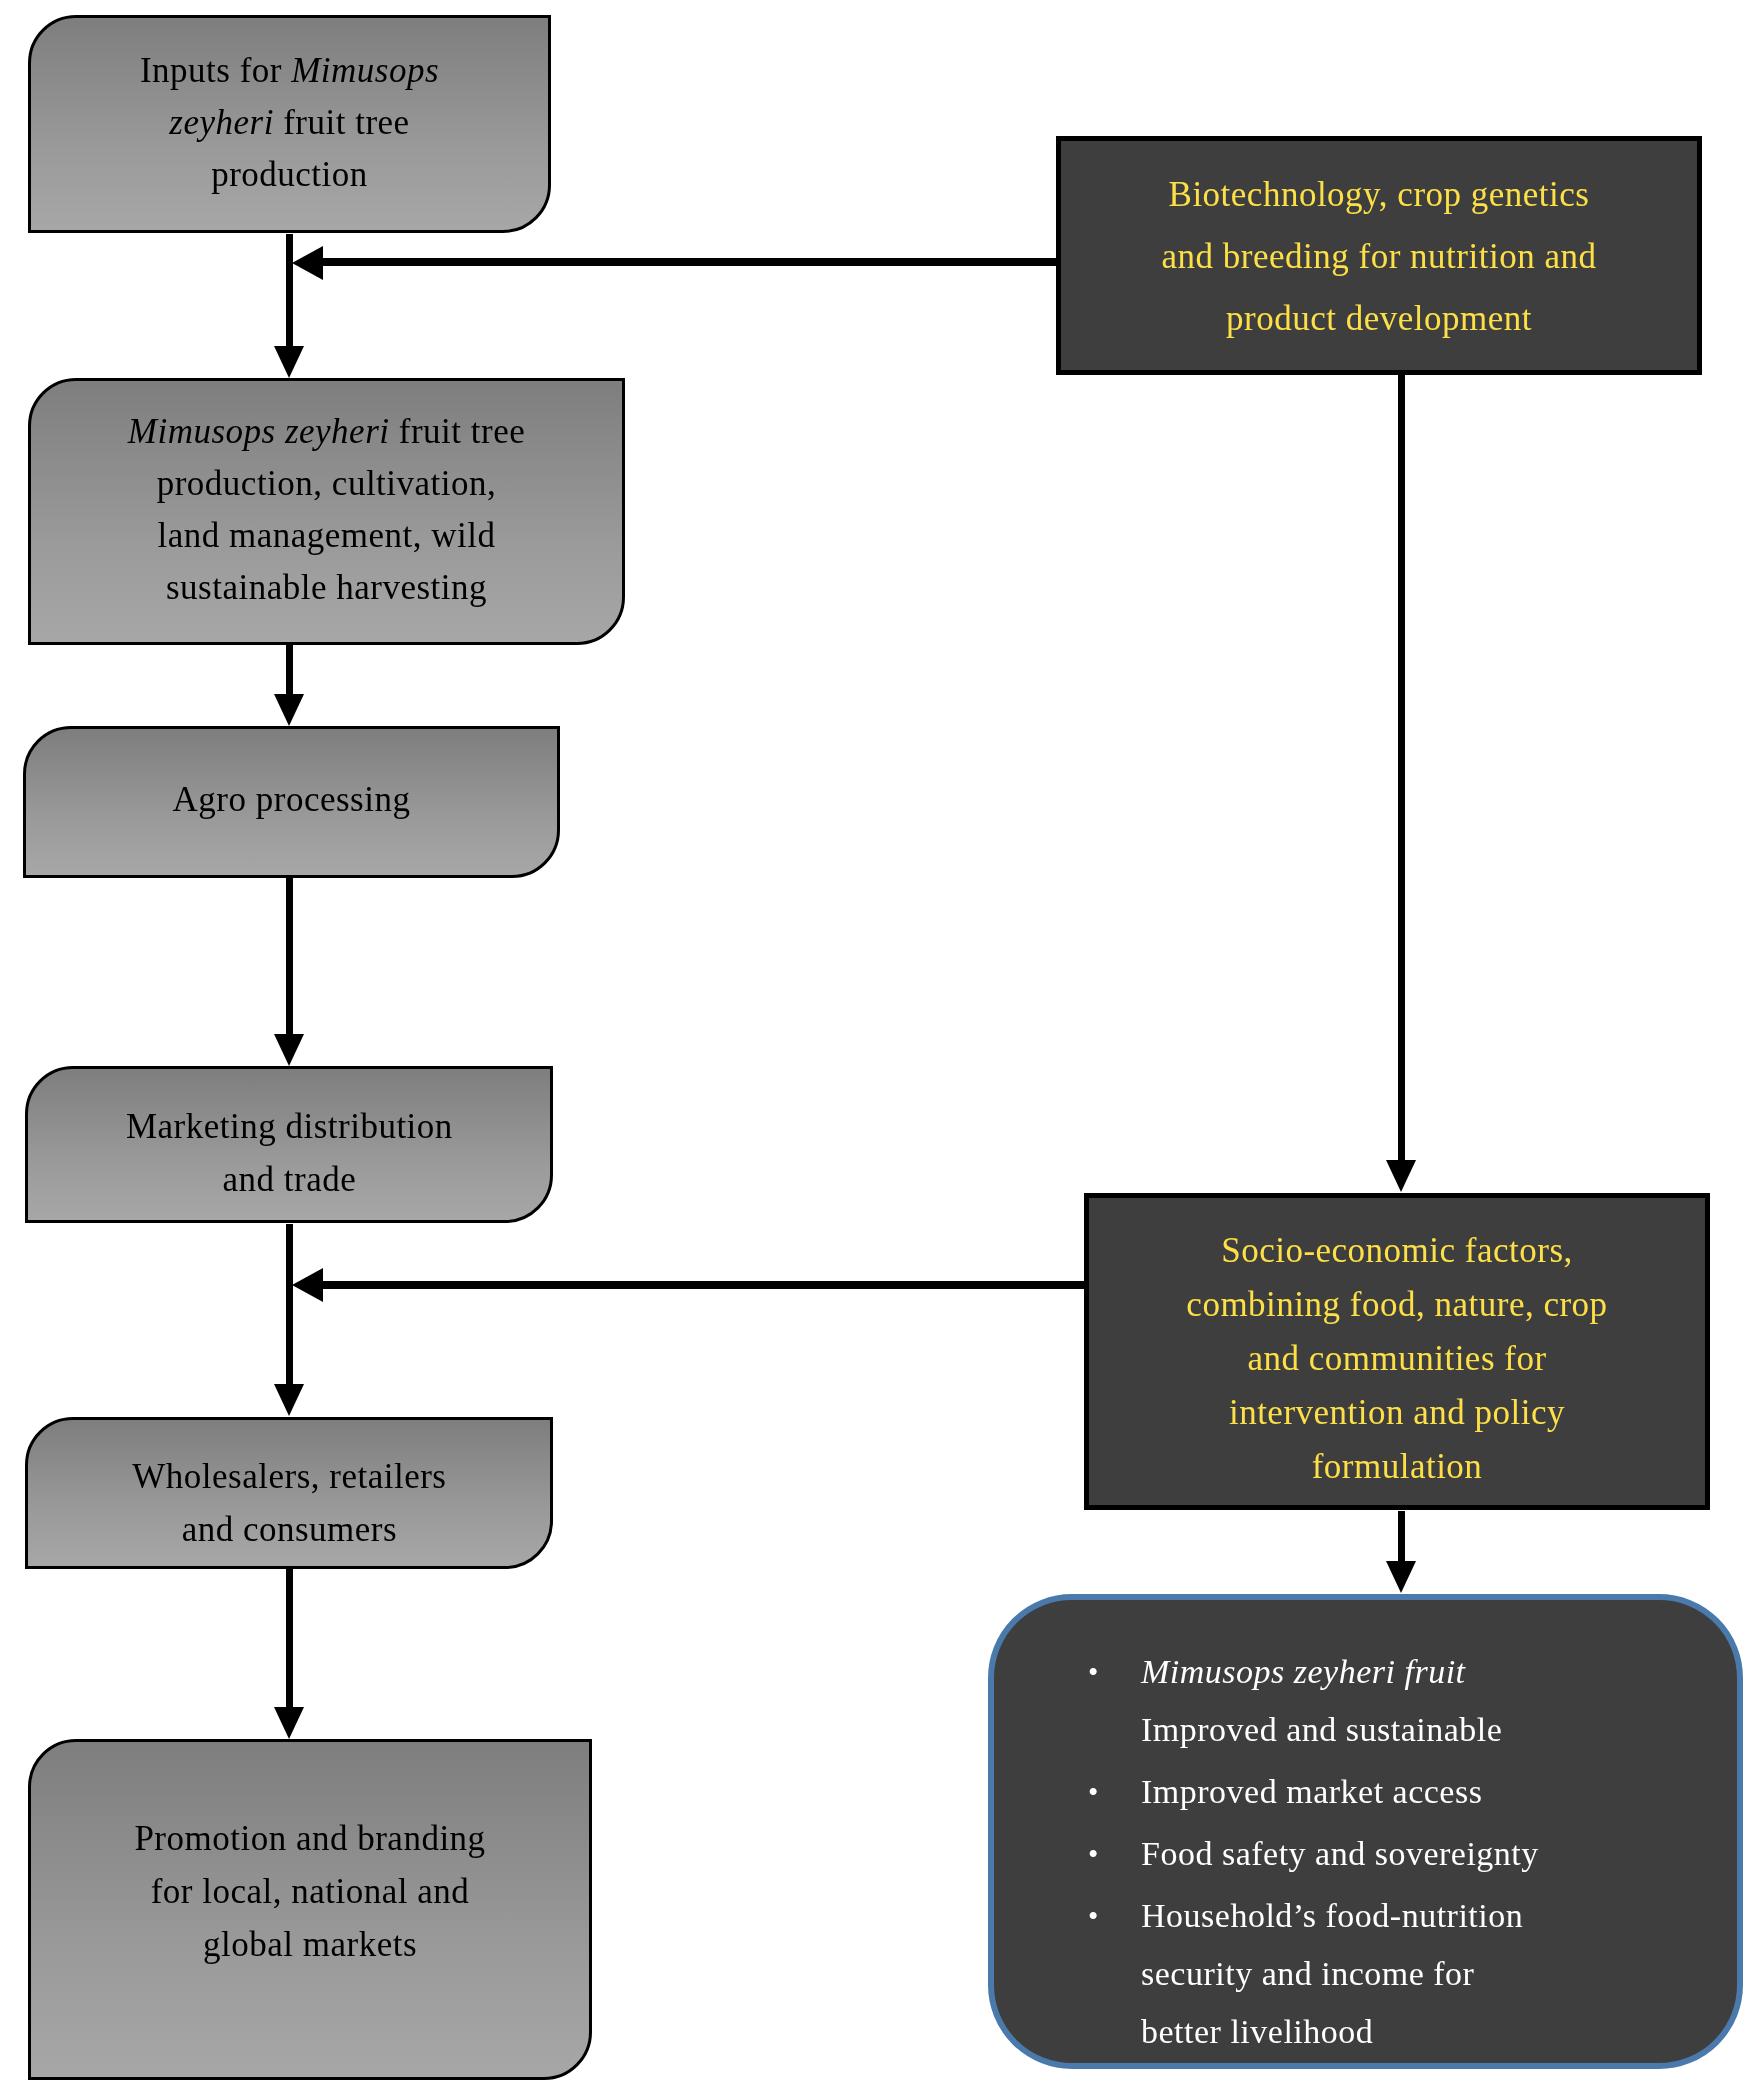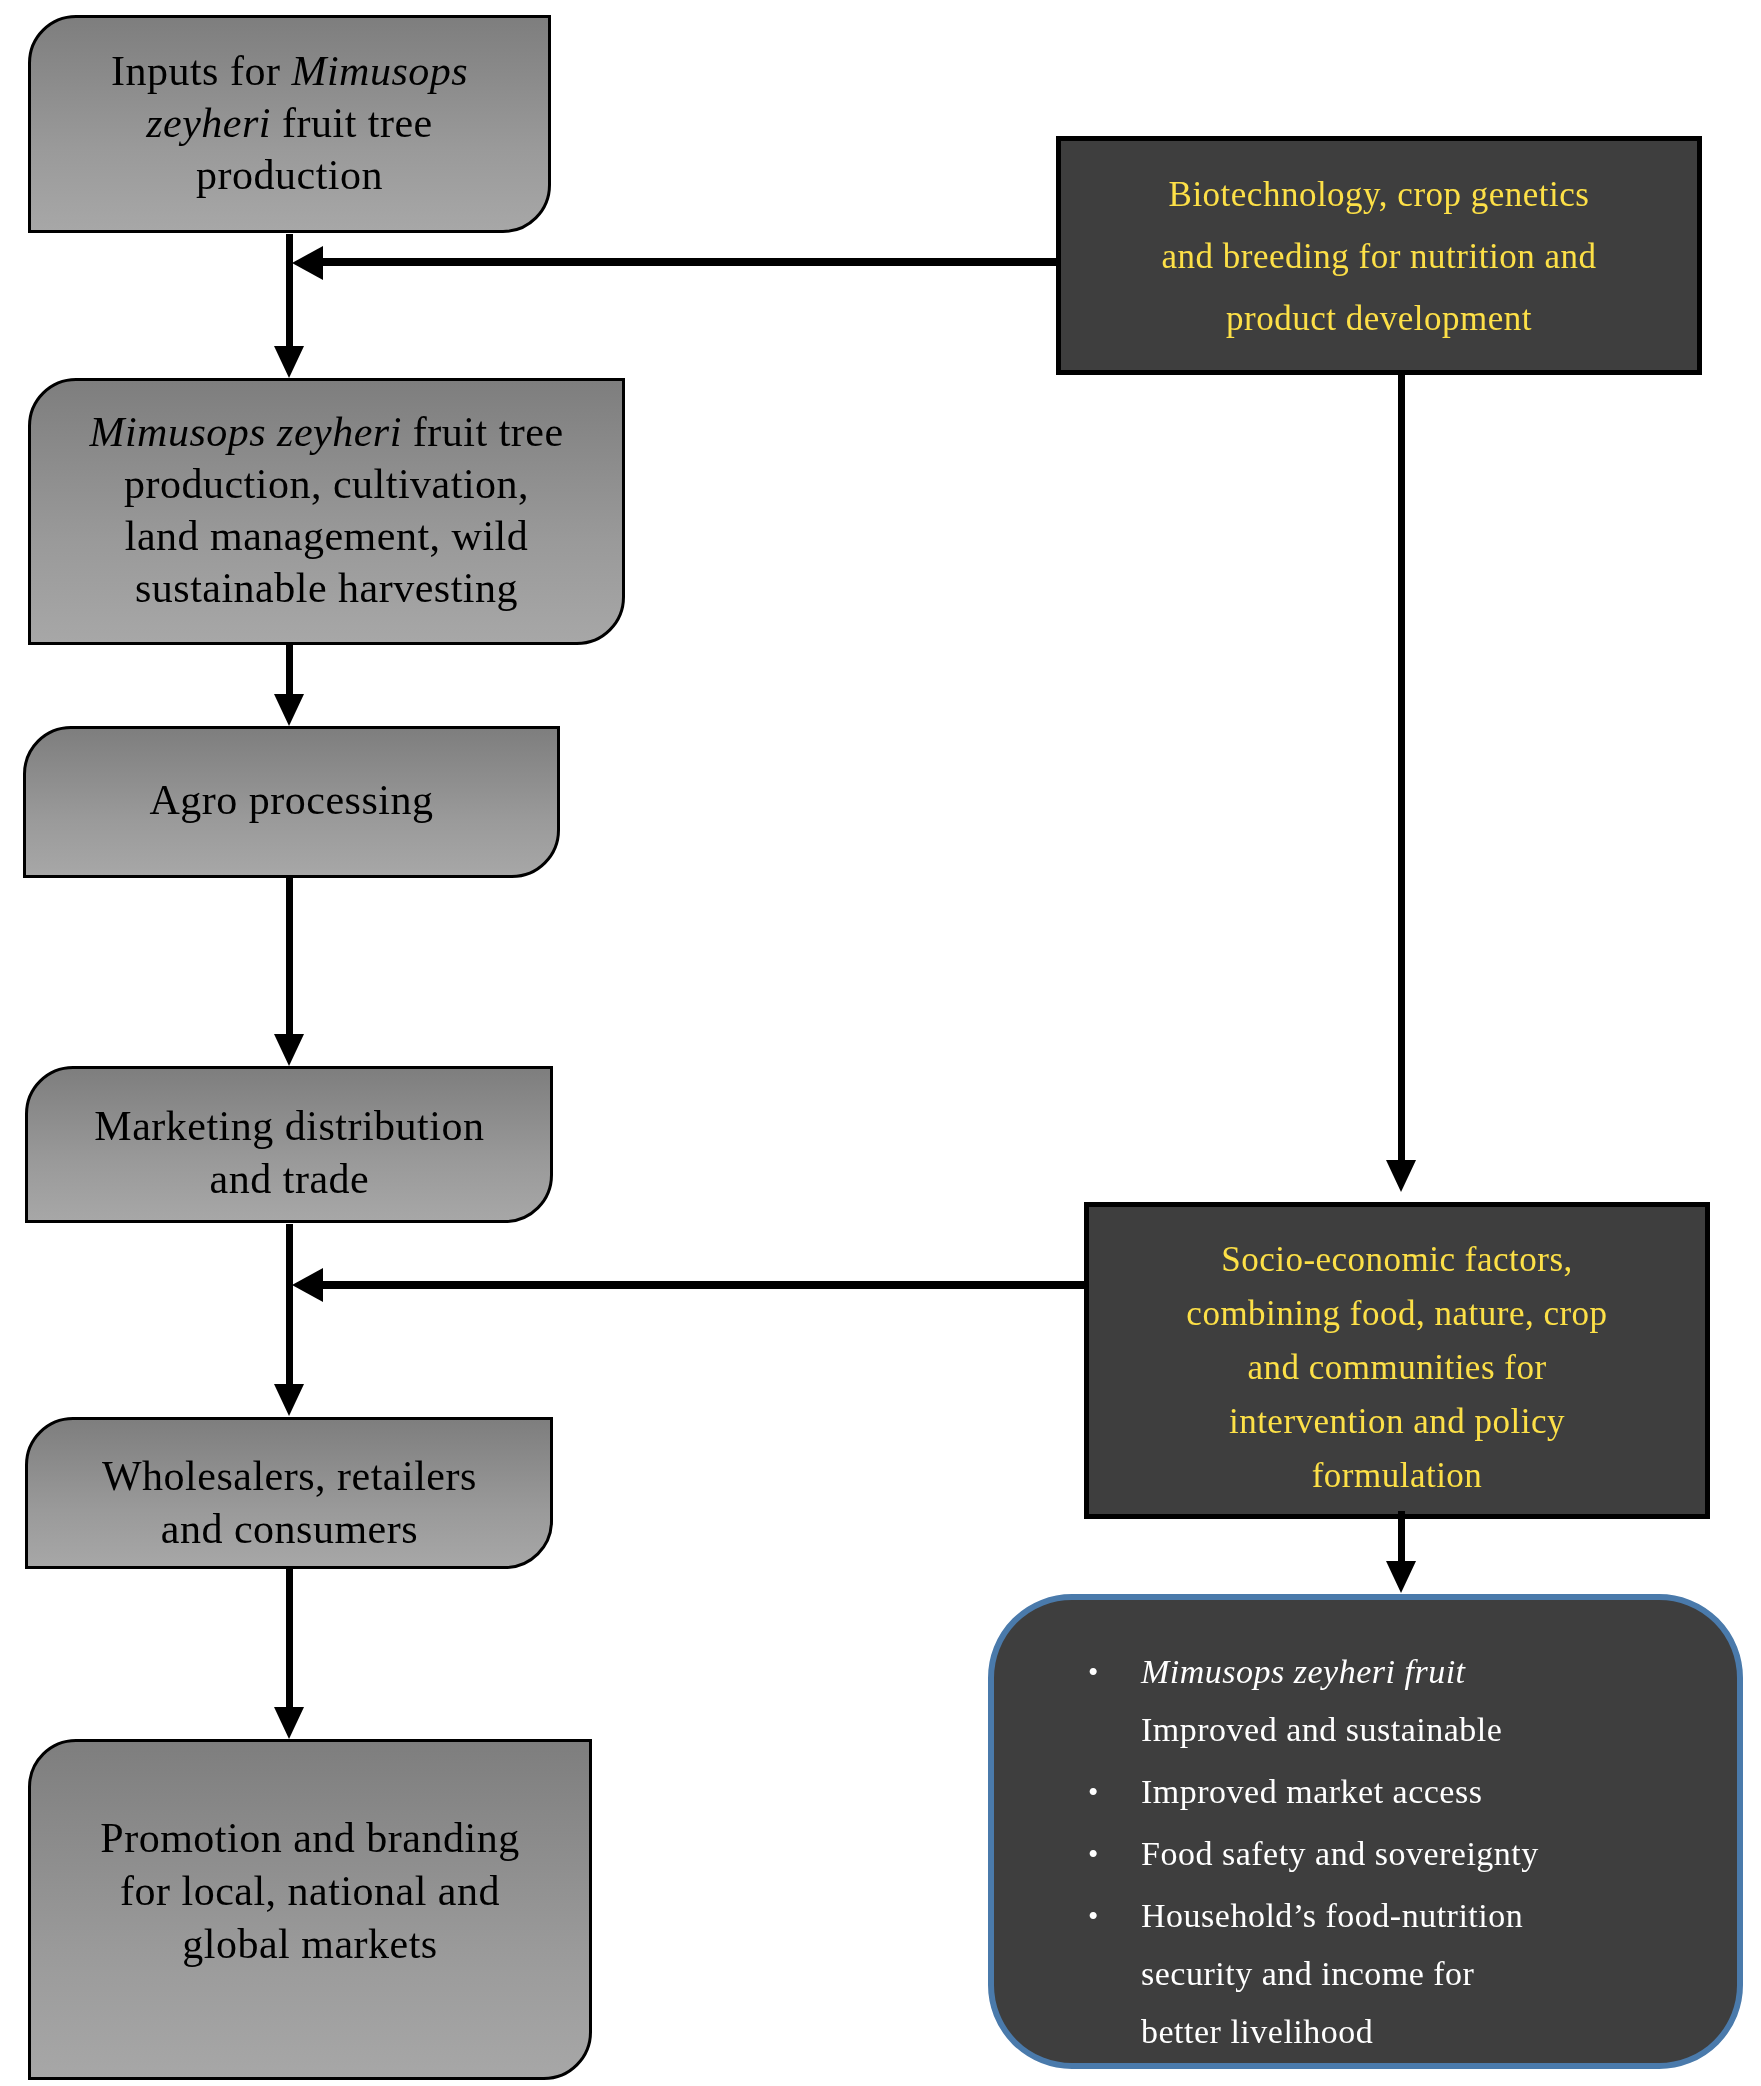"Inputs for Mimusops" .gbox { font-size: 42px -> 35px }
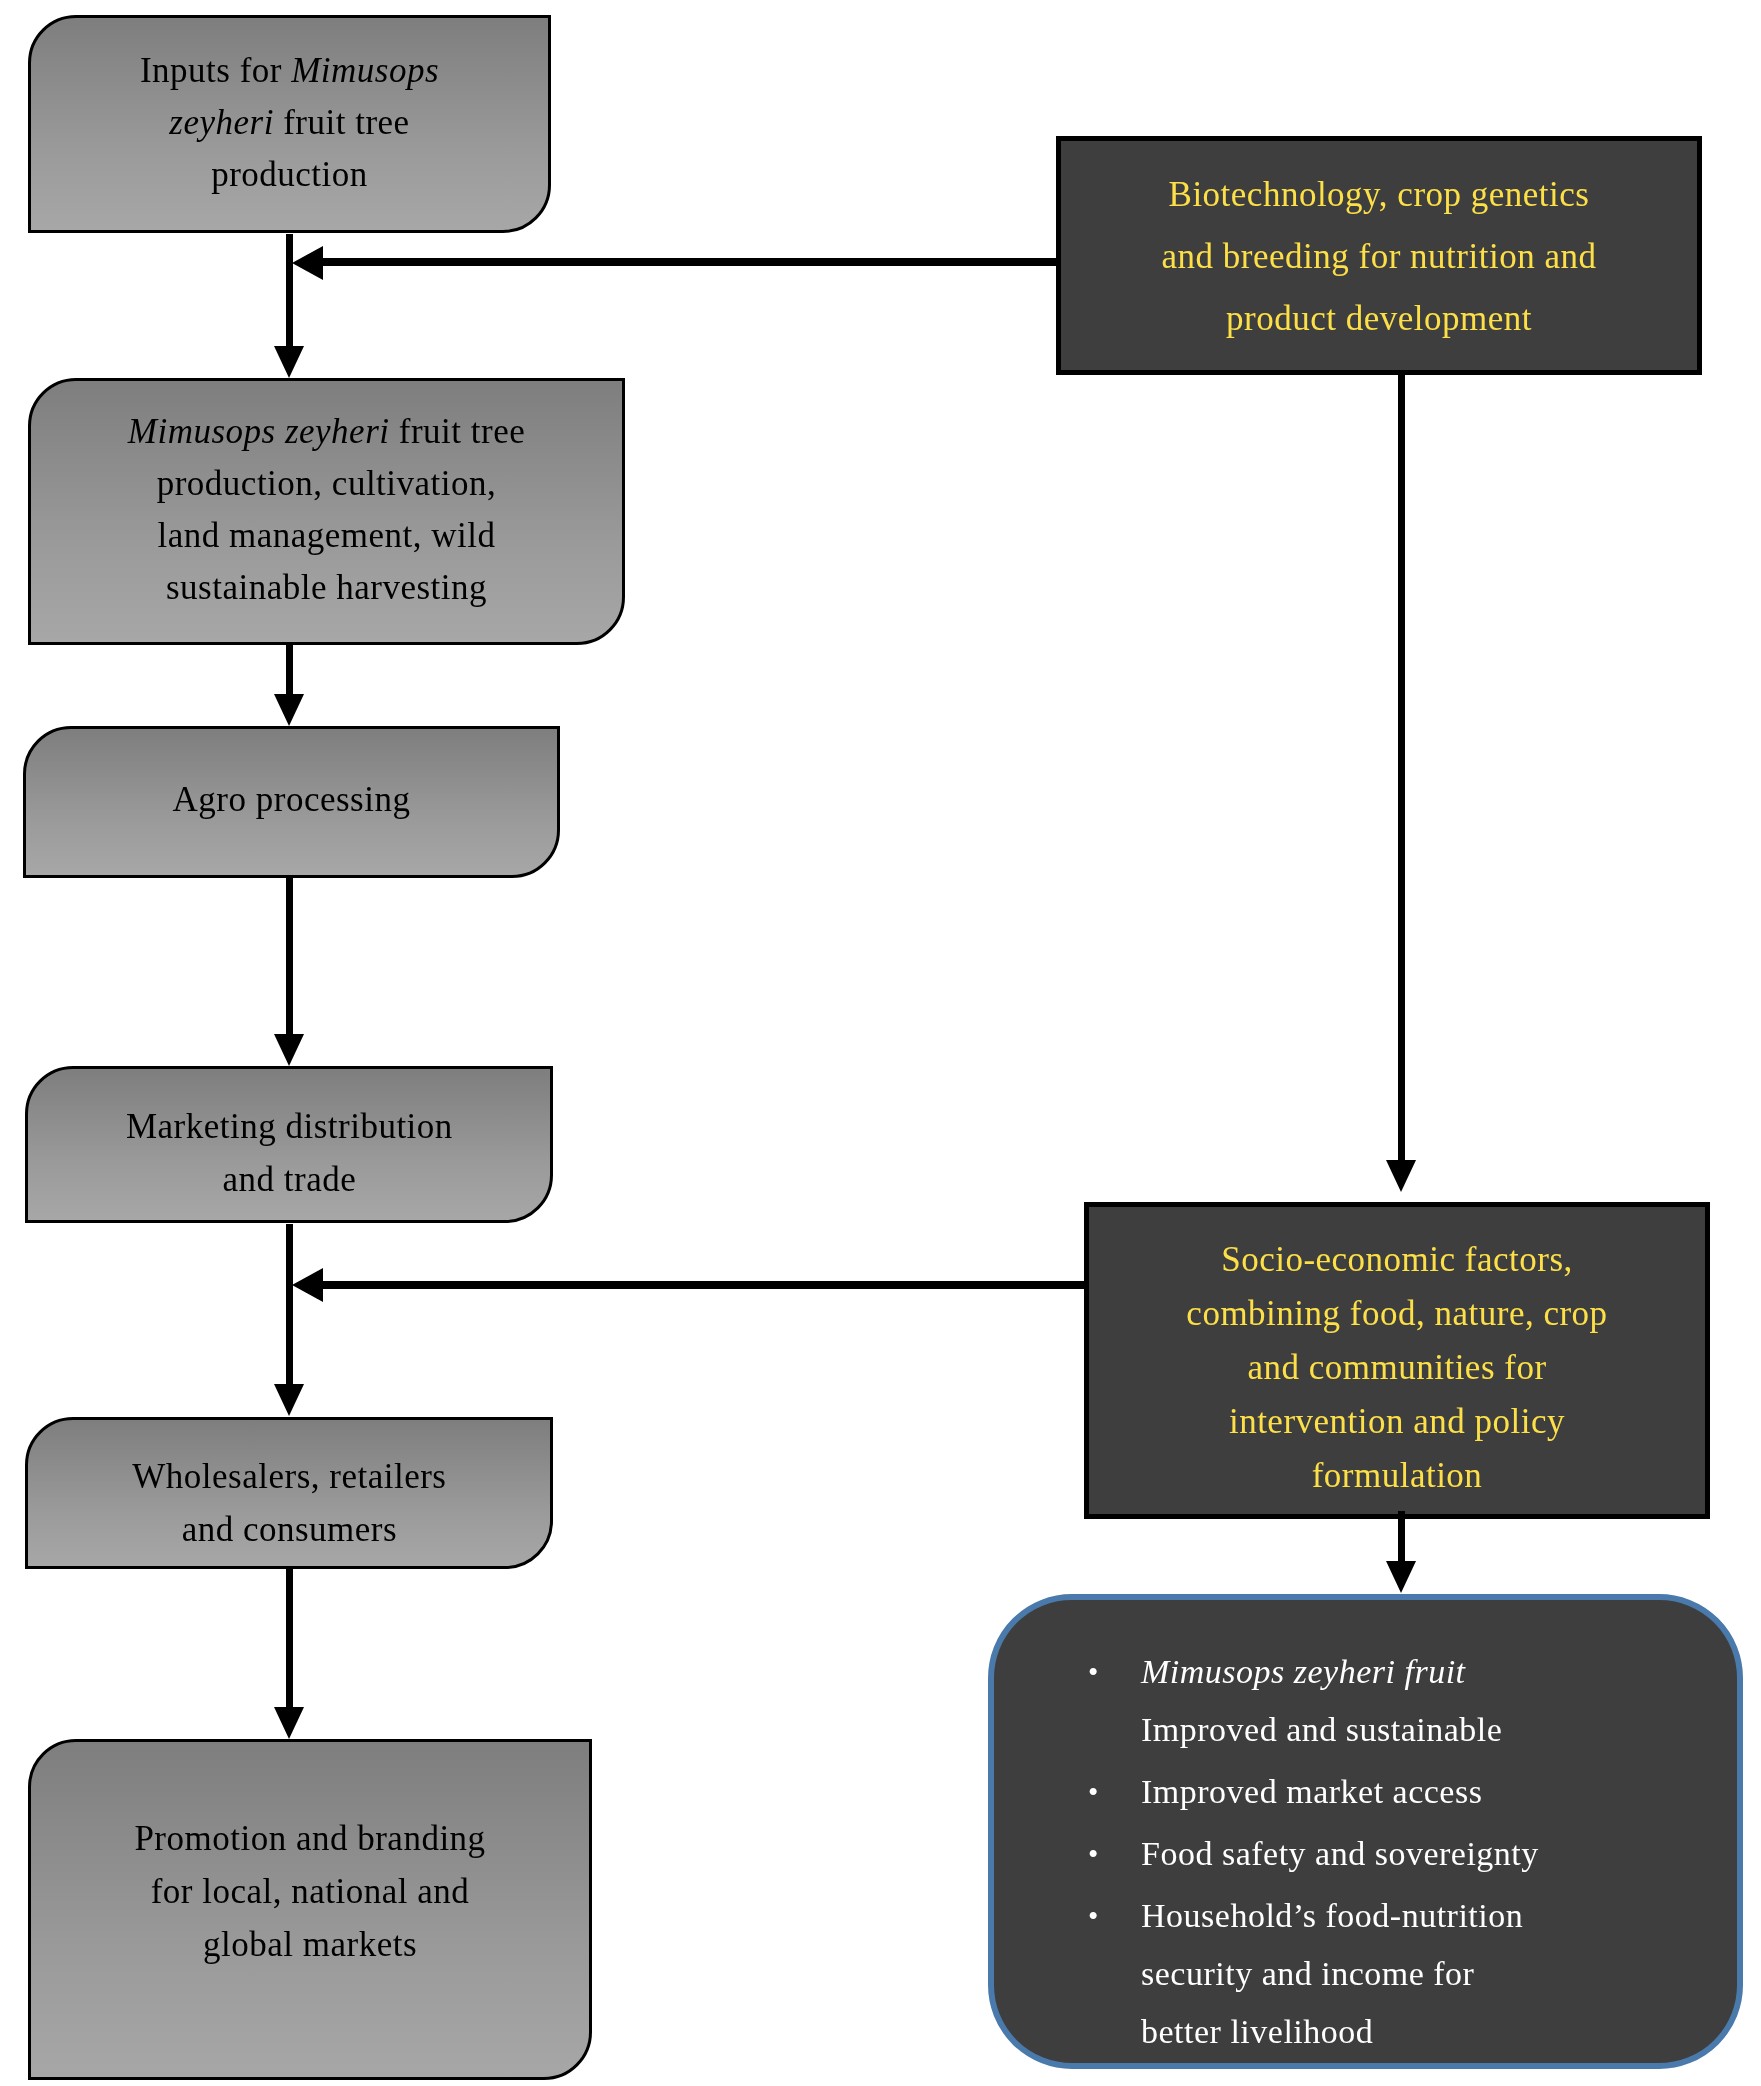"Socio-economic factors," div.dbox { margin-top: 9px -> none }
